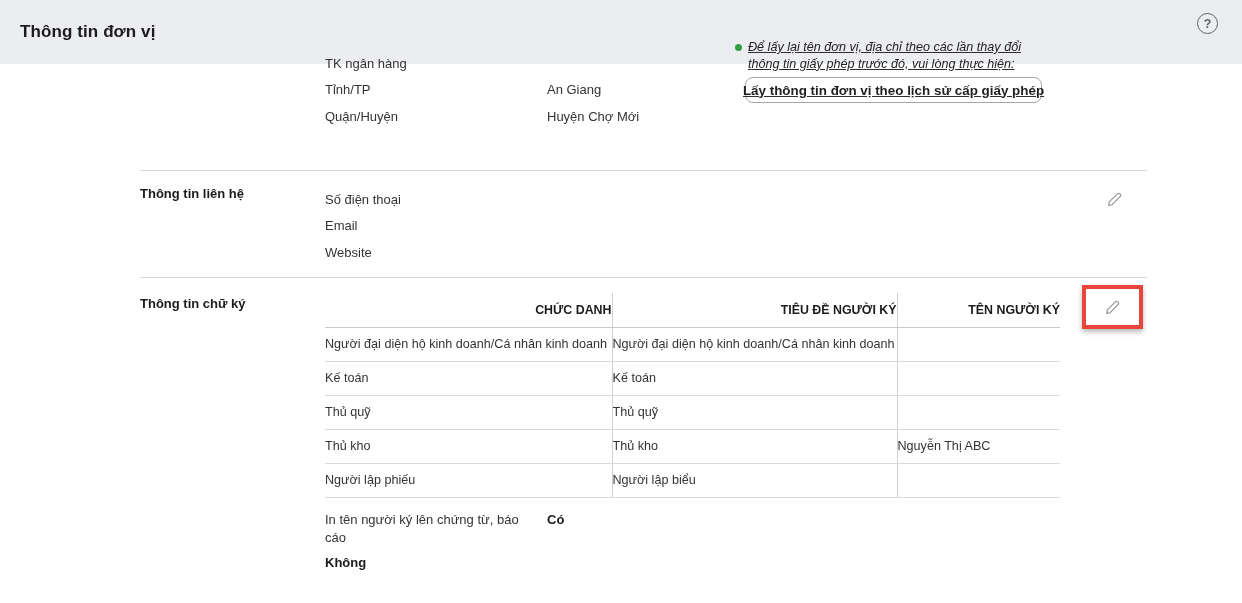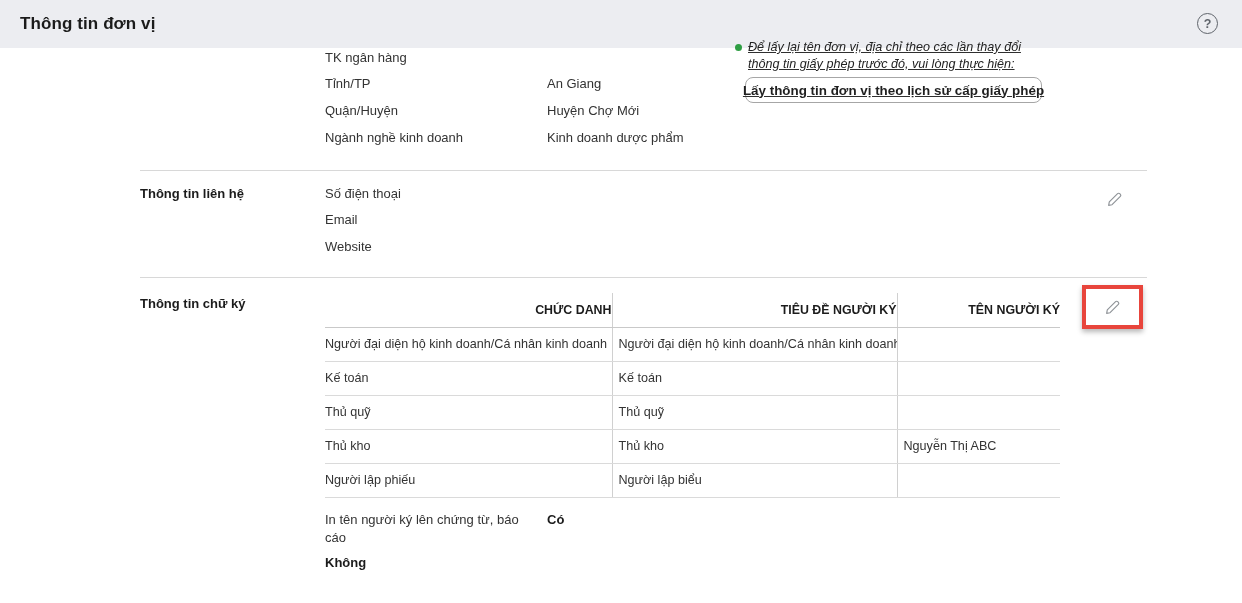"Thông tin đơn vị" .topbar { height: 48px -> 64px }
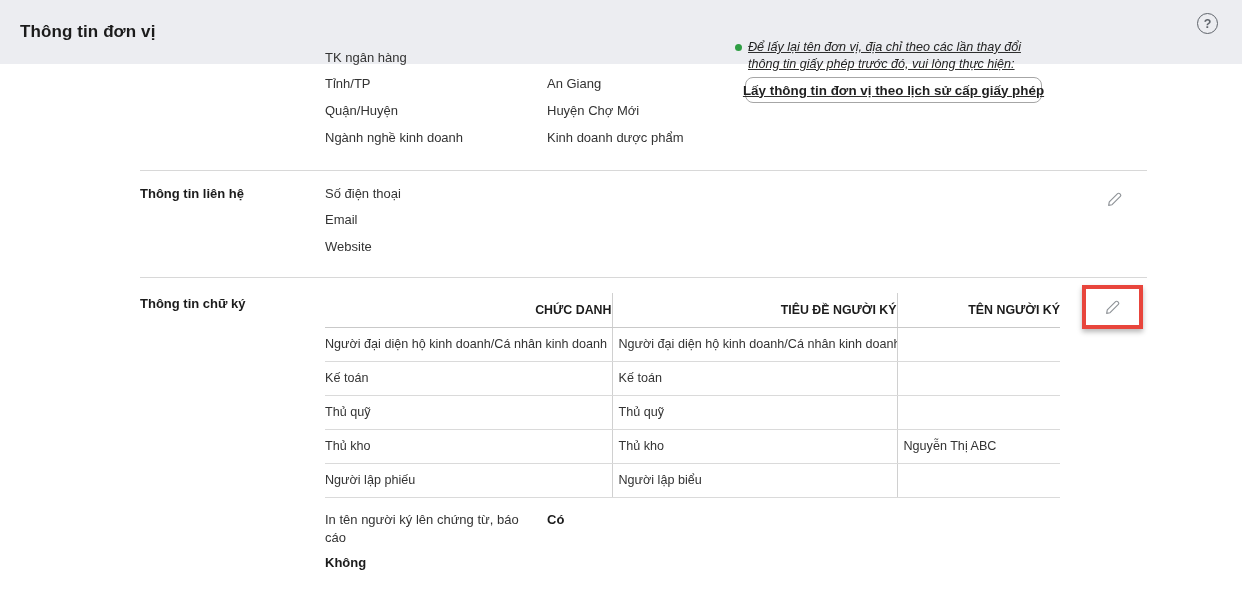"TK ngân hàng" .frow { align-items: center -> flex-end }
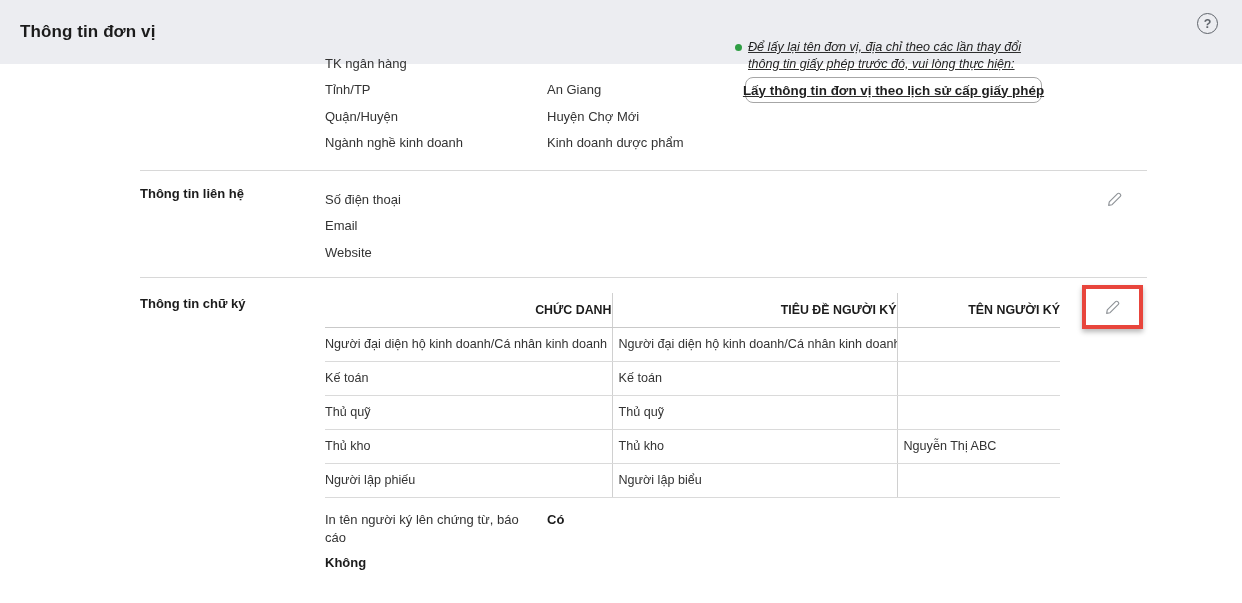"Ngành nghề kinh doanh" div.frow { html: <div> <span>Ngành nghề kinh doanh</span> <span>Kinh doanh dược phẩm</span> </div> -> none }
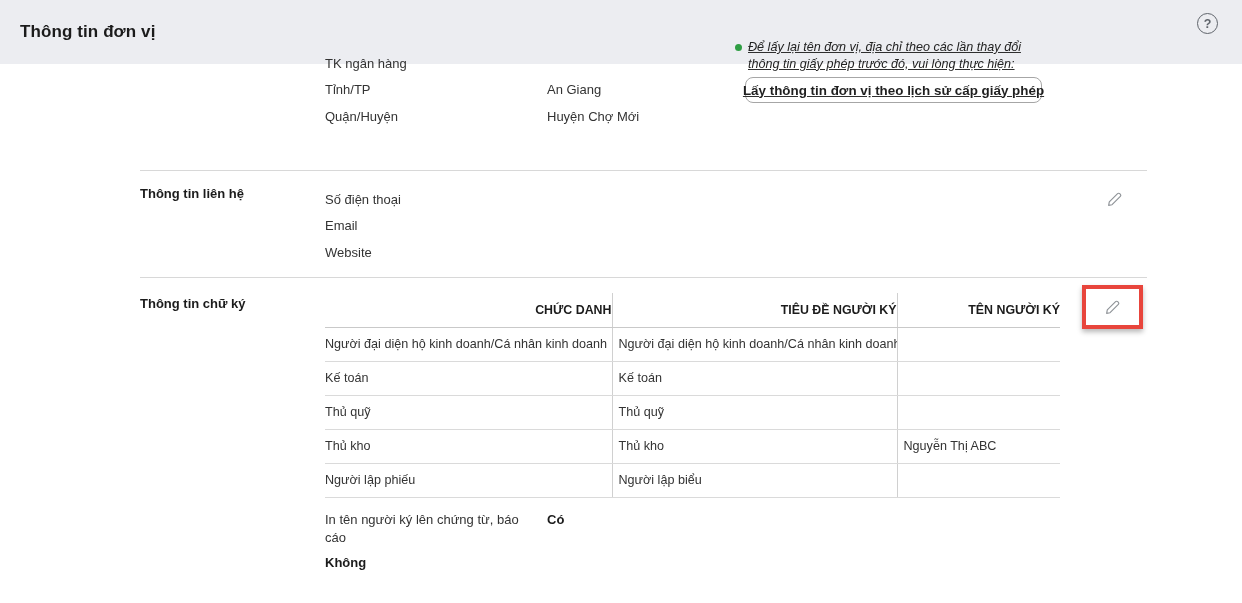"TIÊU ĐỀ NGƯỜI KÝ" .sig-table th + th, .sig-table td + td { padding-left: 6px -> none }
